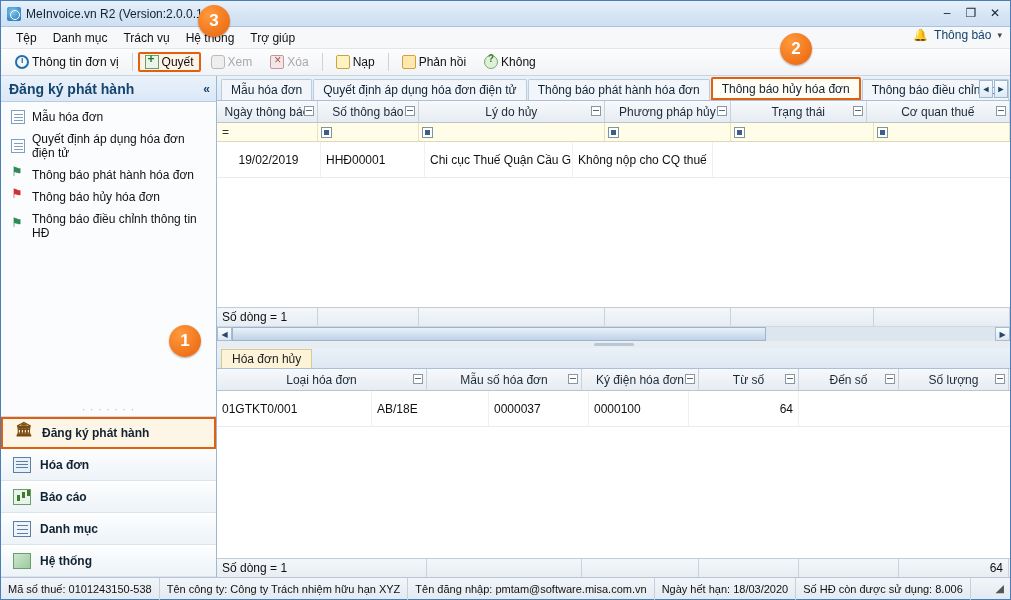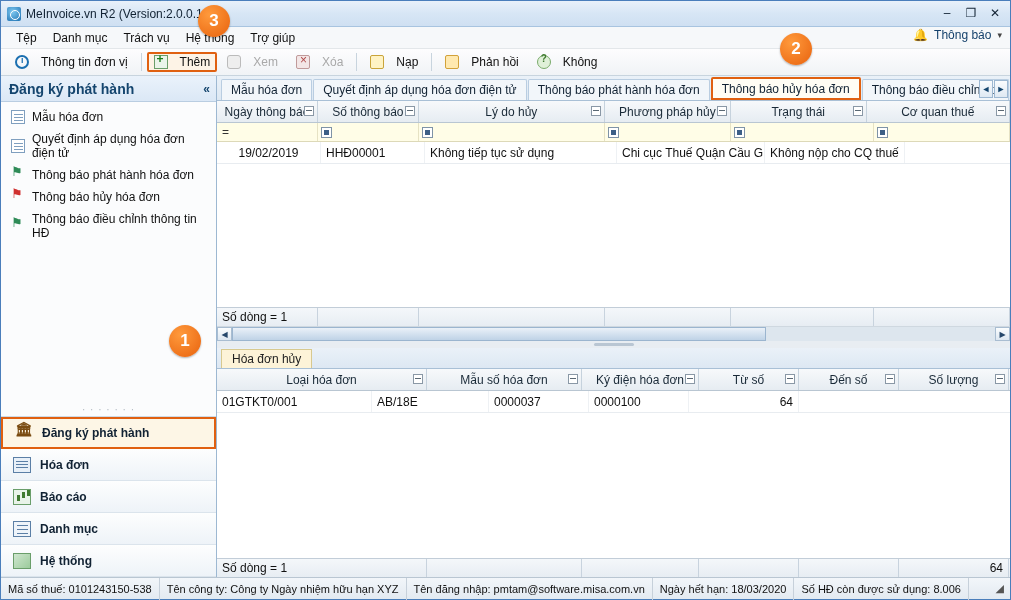"Thông tin đơn vị" .tb-btn { gap: 12px -> 3px }
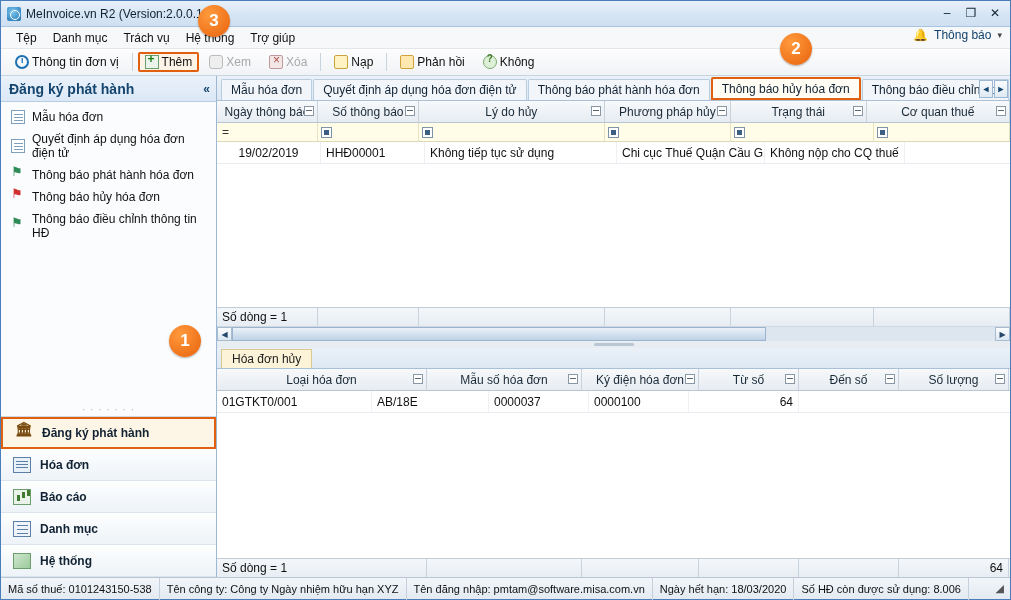"Thêm" span { text: Thêm -> Quyết }
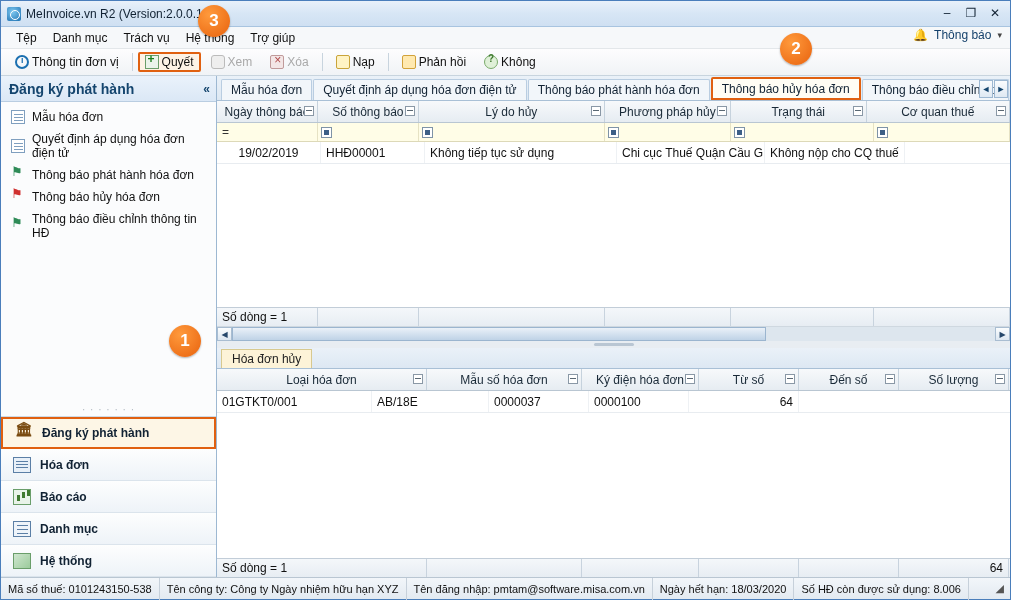"19/02/2019" .grow { height: 22px -> 36px }
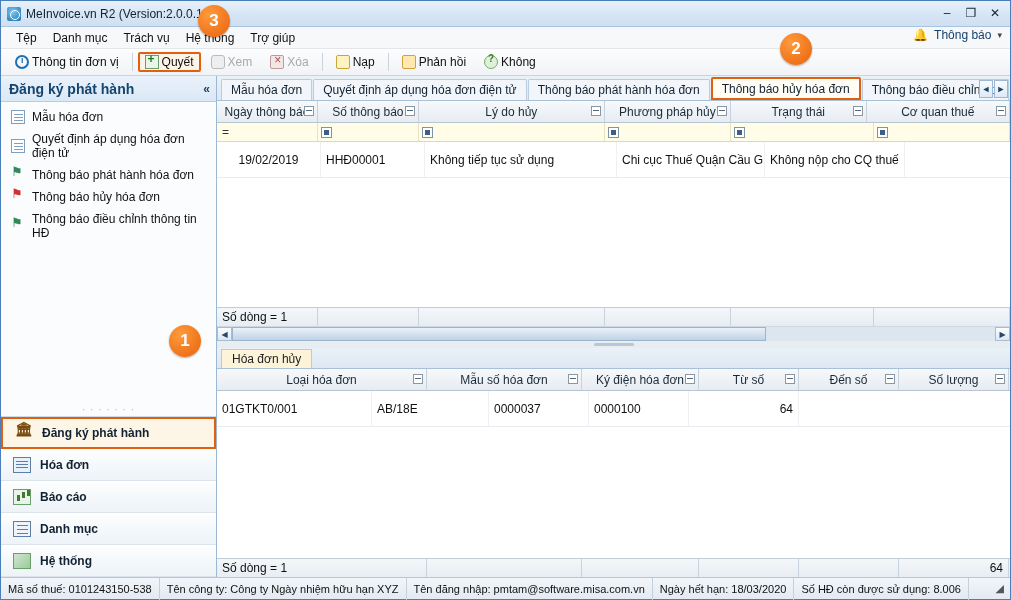"Không tiếp tục sử dụng" div.gc { html: <div>Không tiếp tục sử dụng</div> -> none }
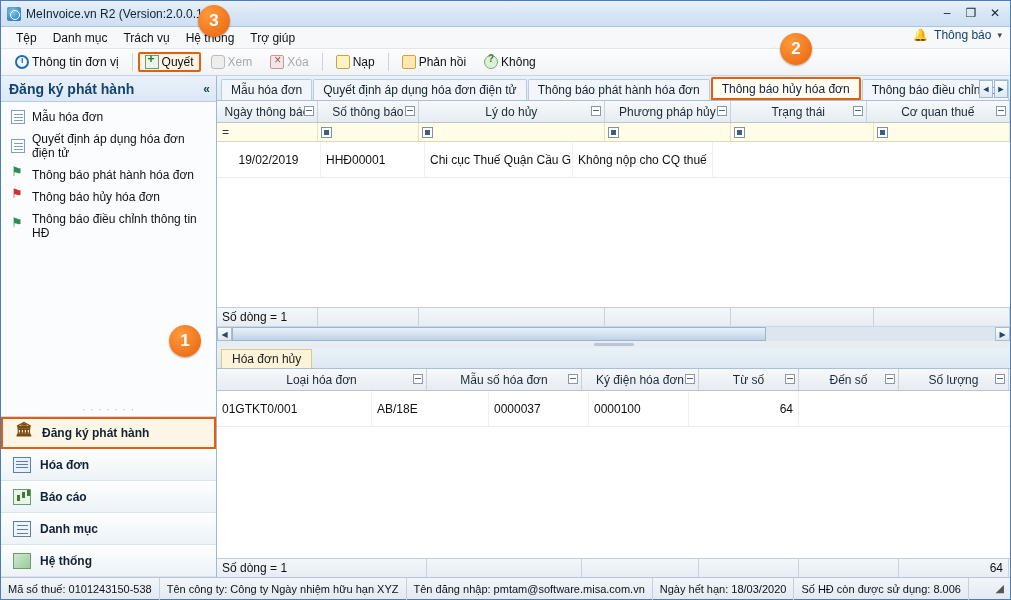"Tên công ty: Công ty" div.st-cell { text: Ngày -> Trách }
